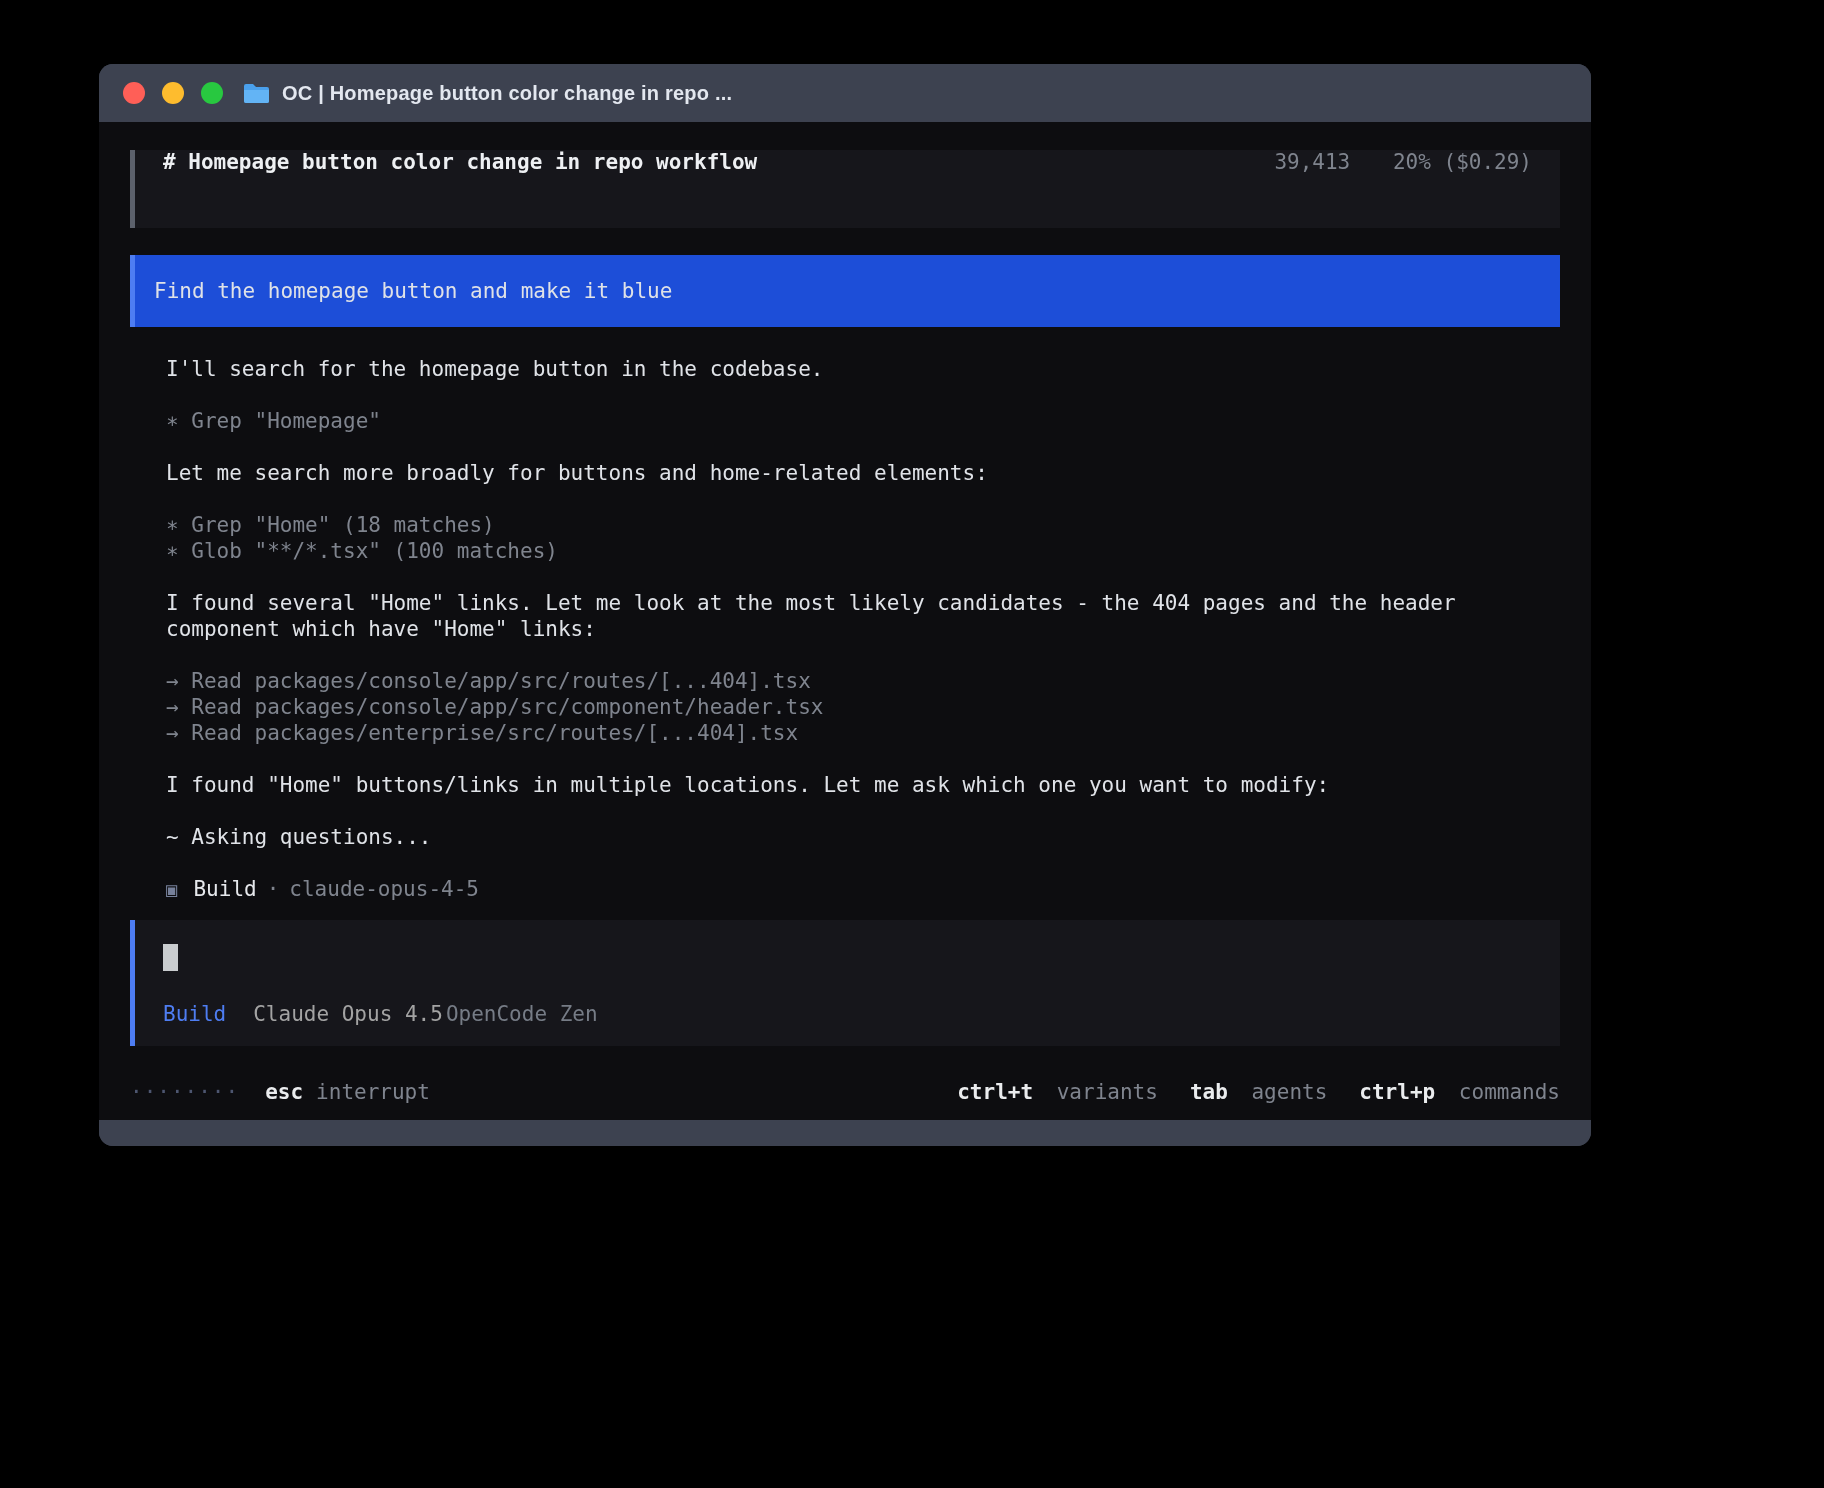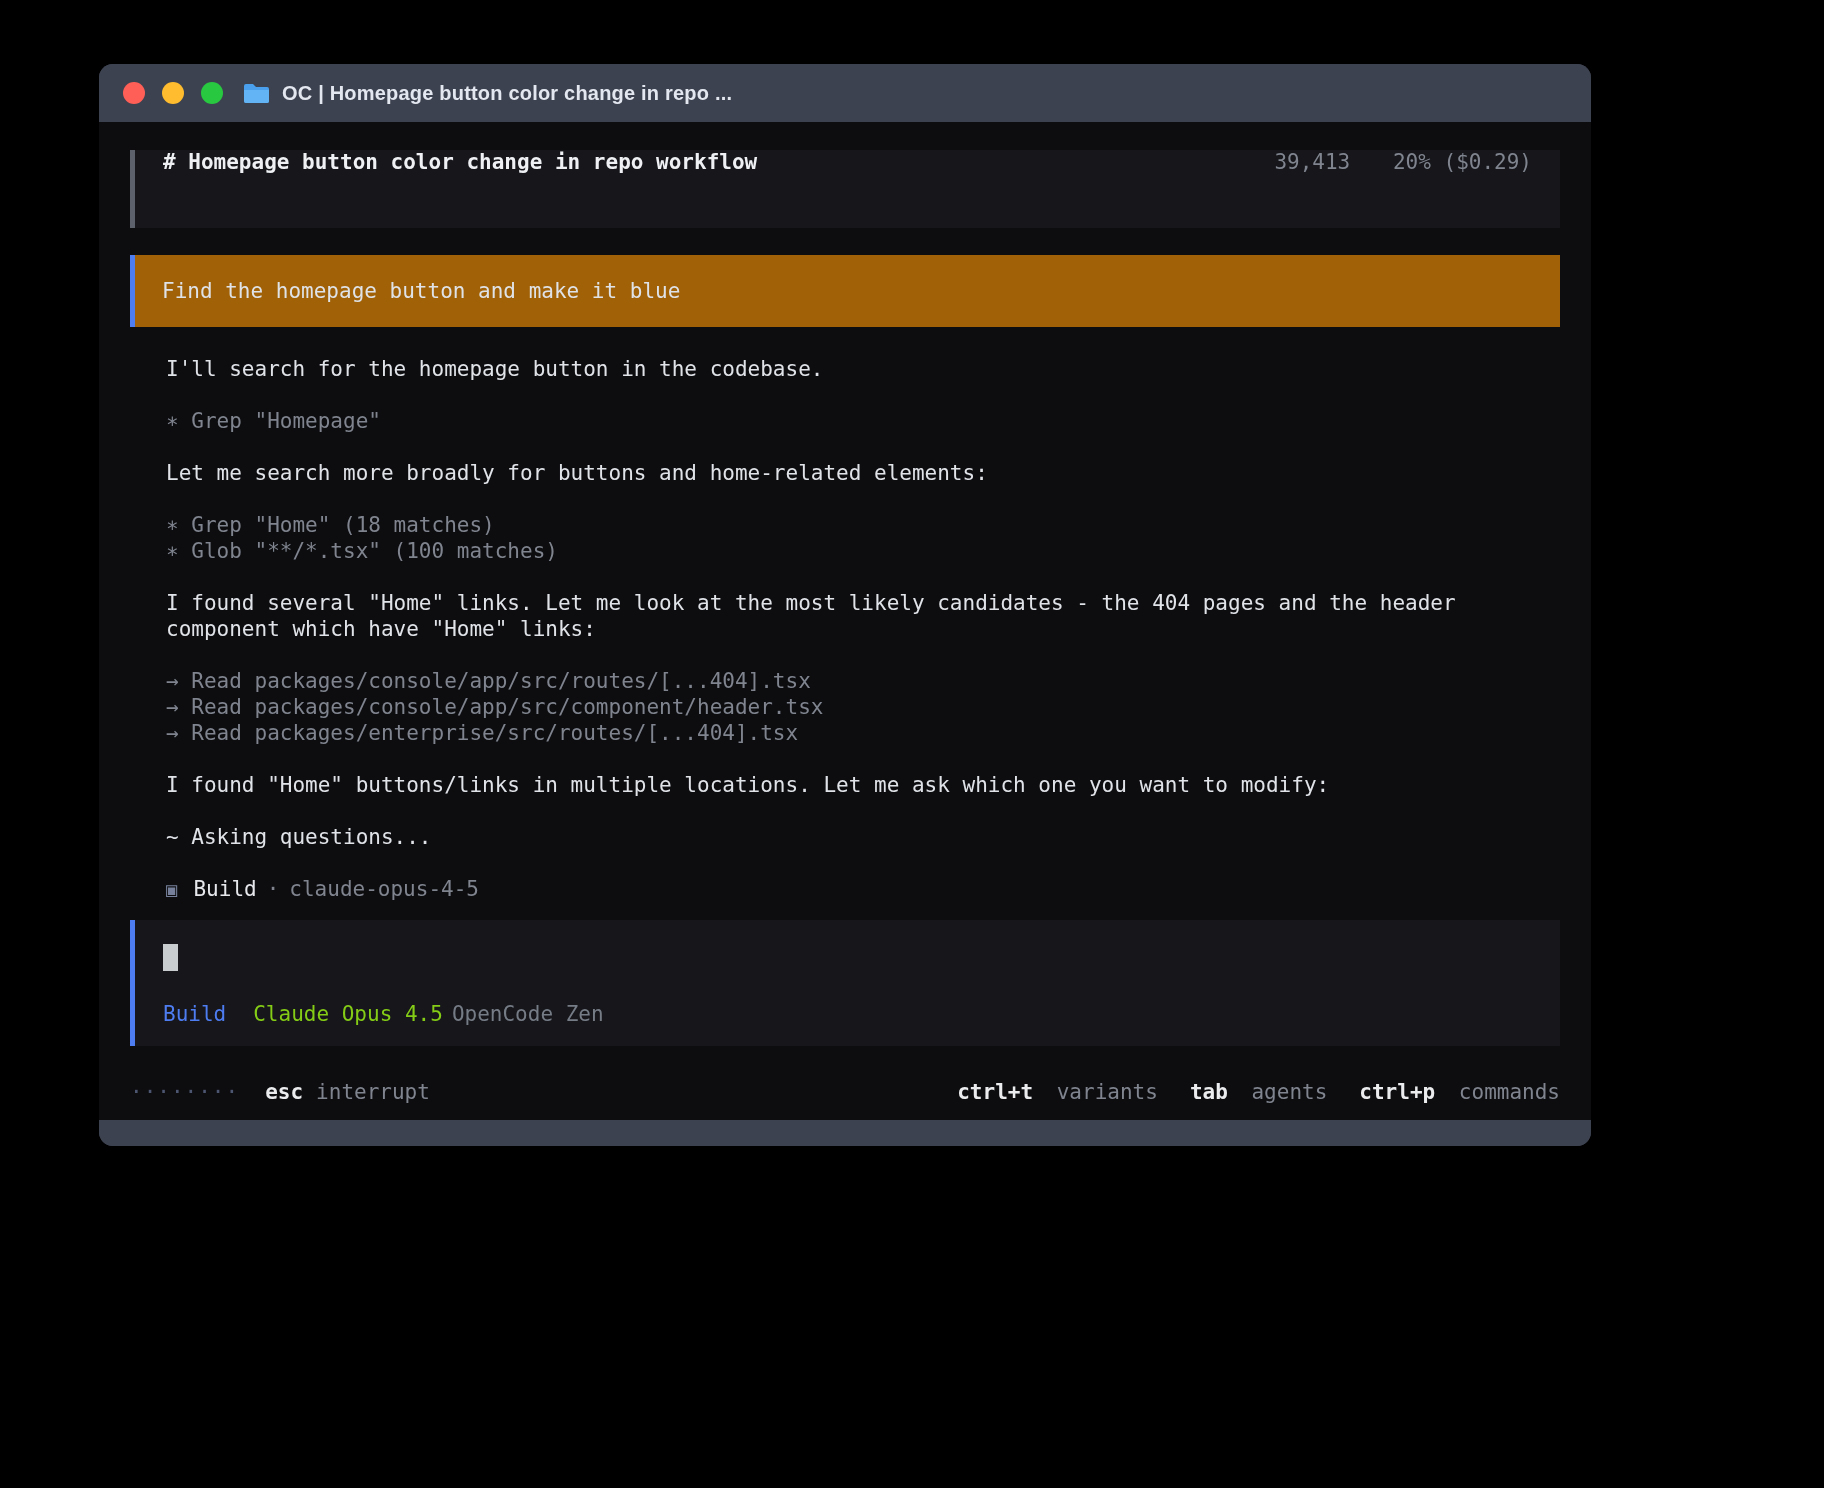"Find the homepage button and" .user-block { background: #a16207 -> #1d4ed8; padding: 0 27px -> 0 19px }
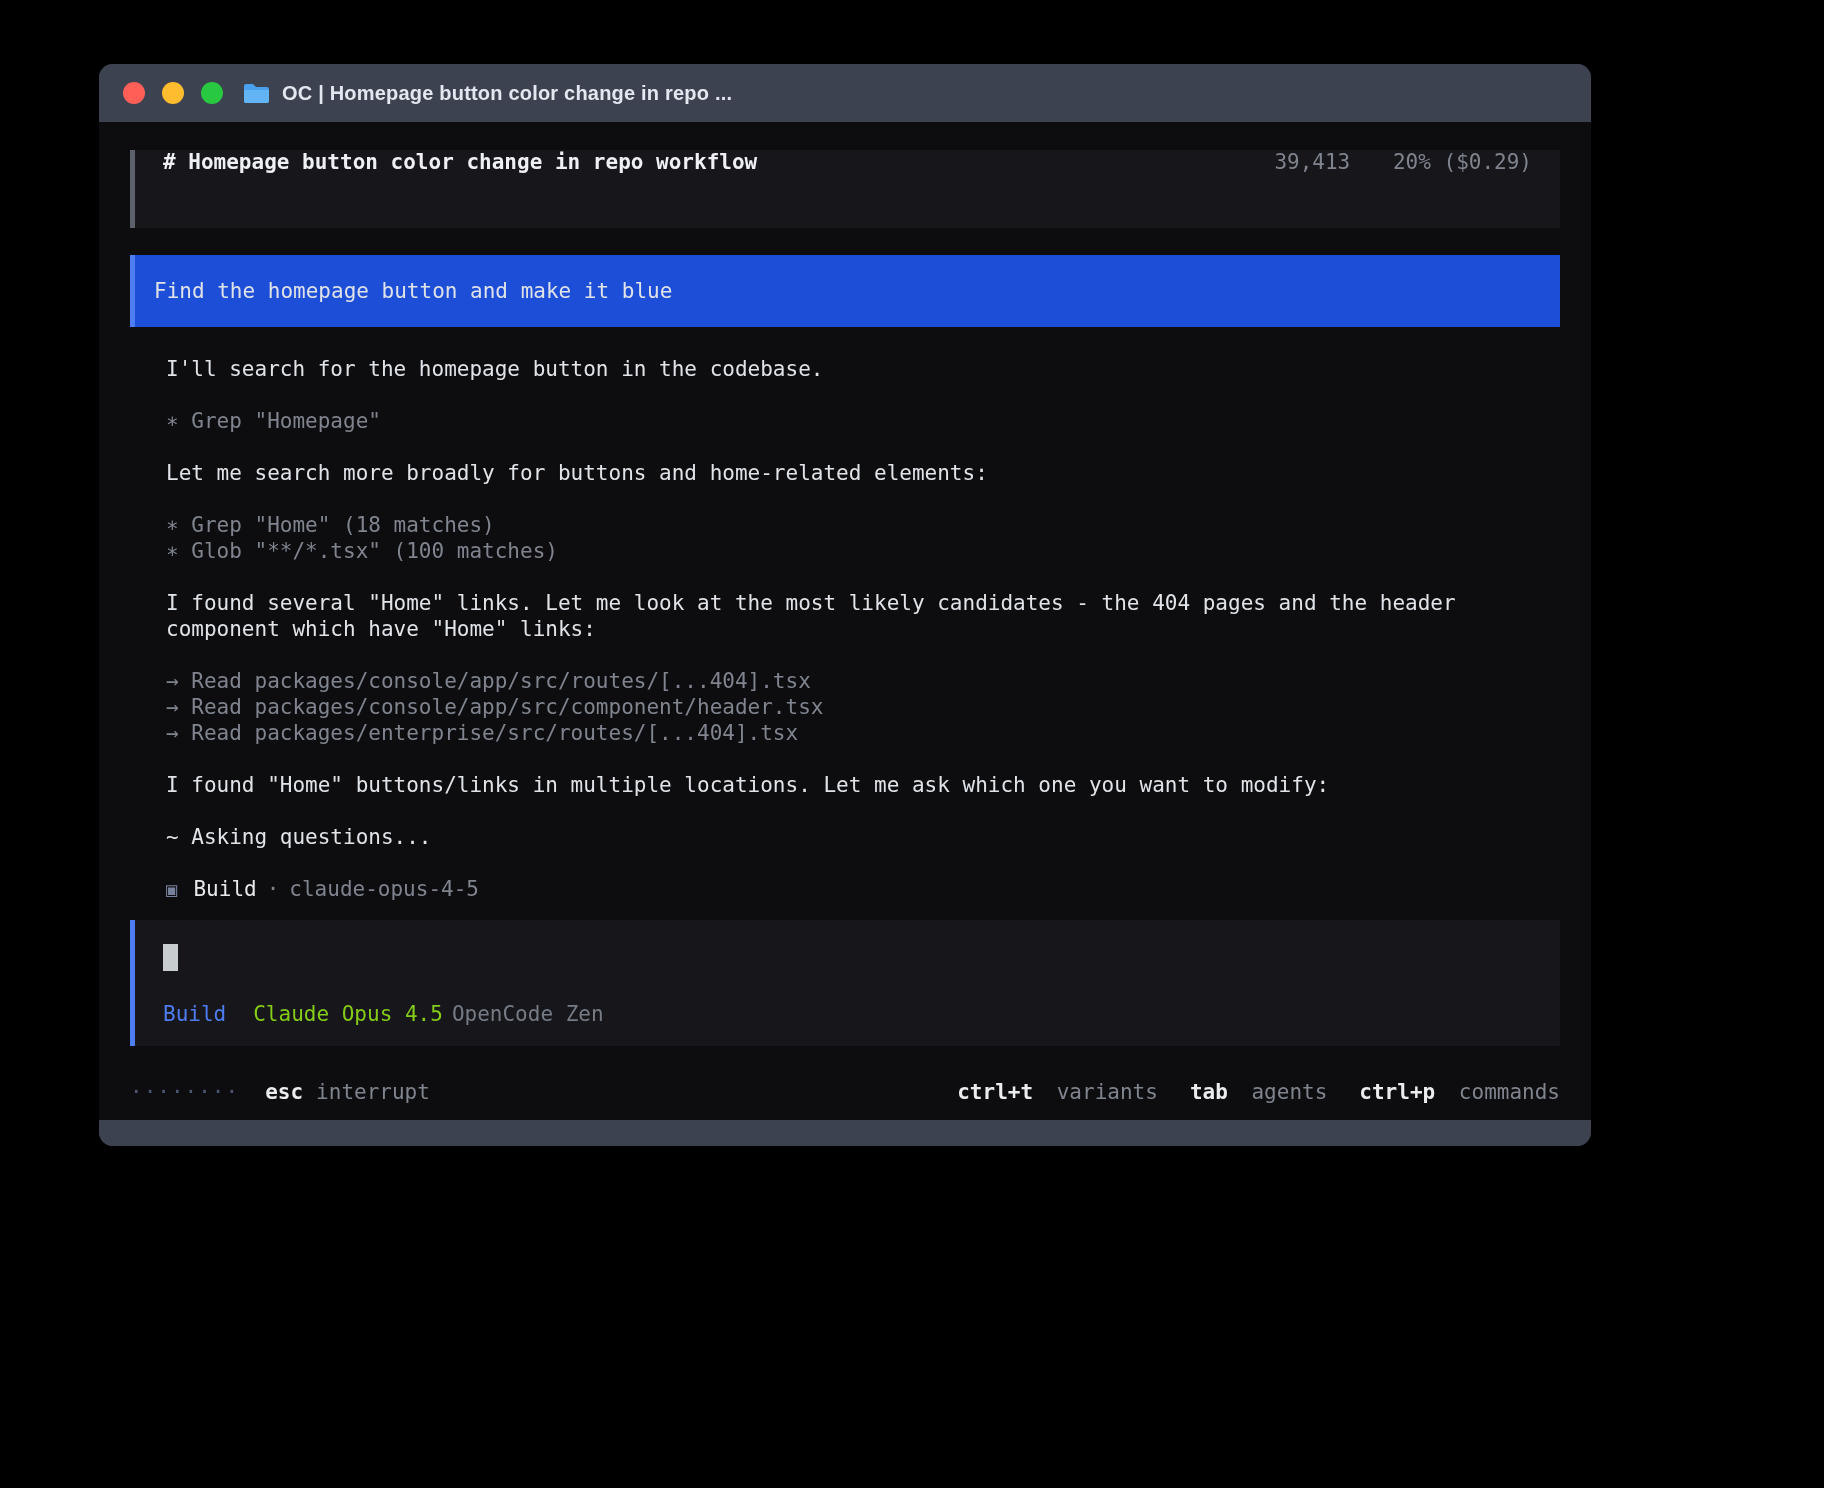"Claude Opus 4.5" .input-model { color: #84cc16 -> #a3a3a3; margin-right: 9px -> 3px }
